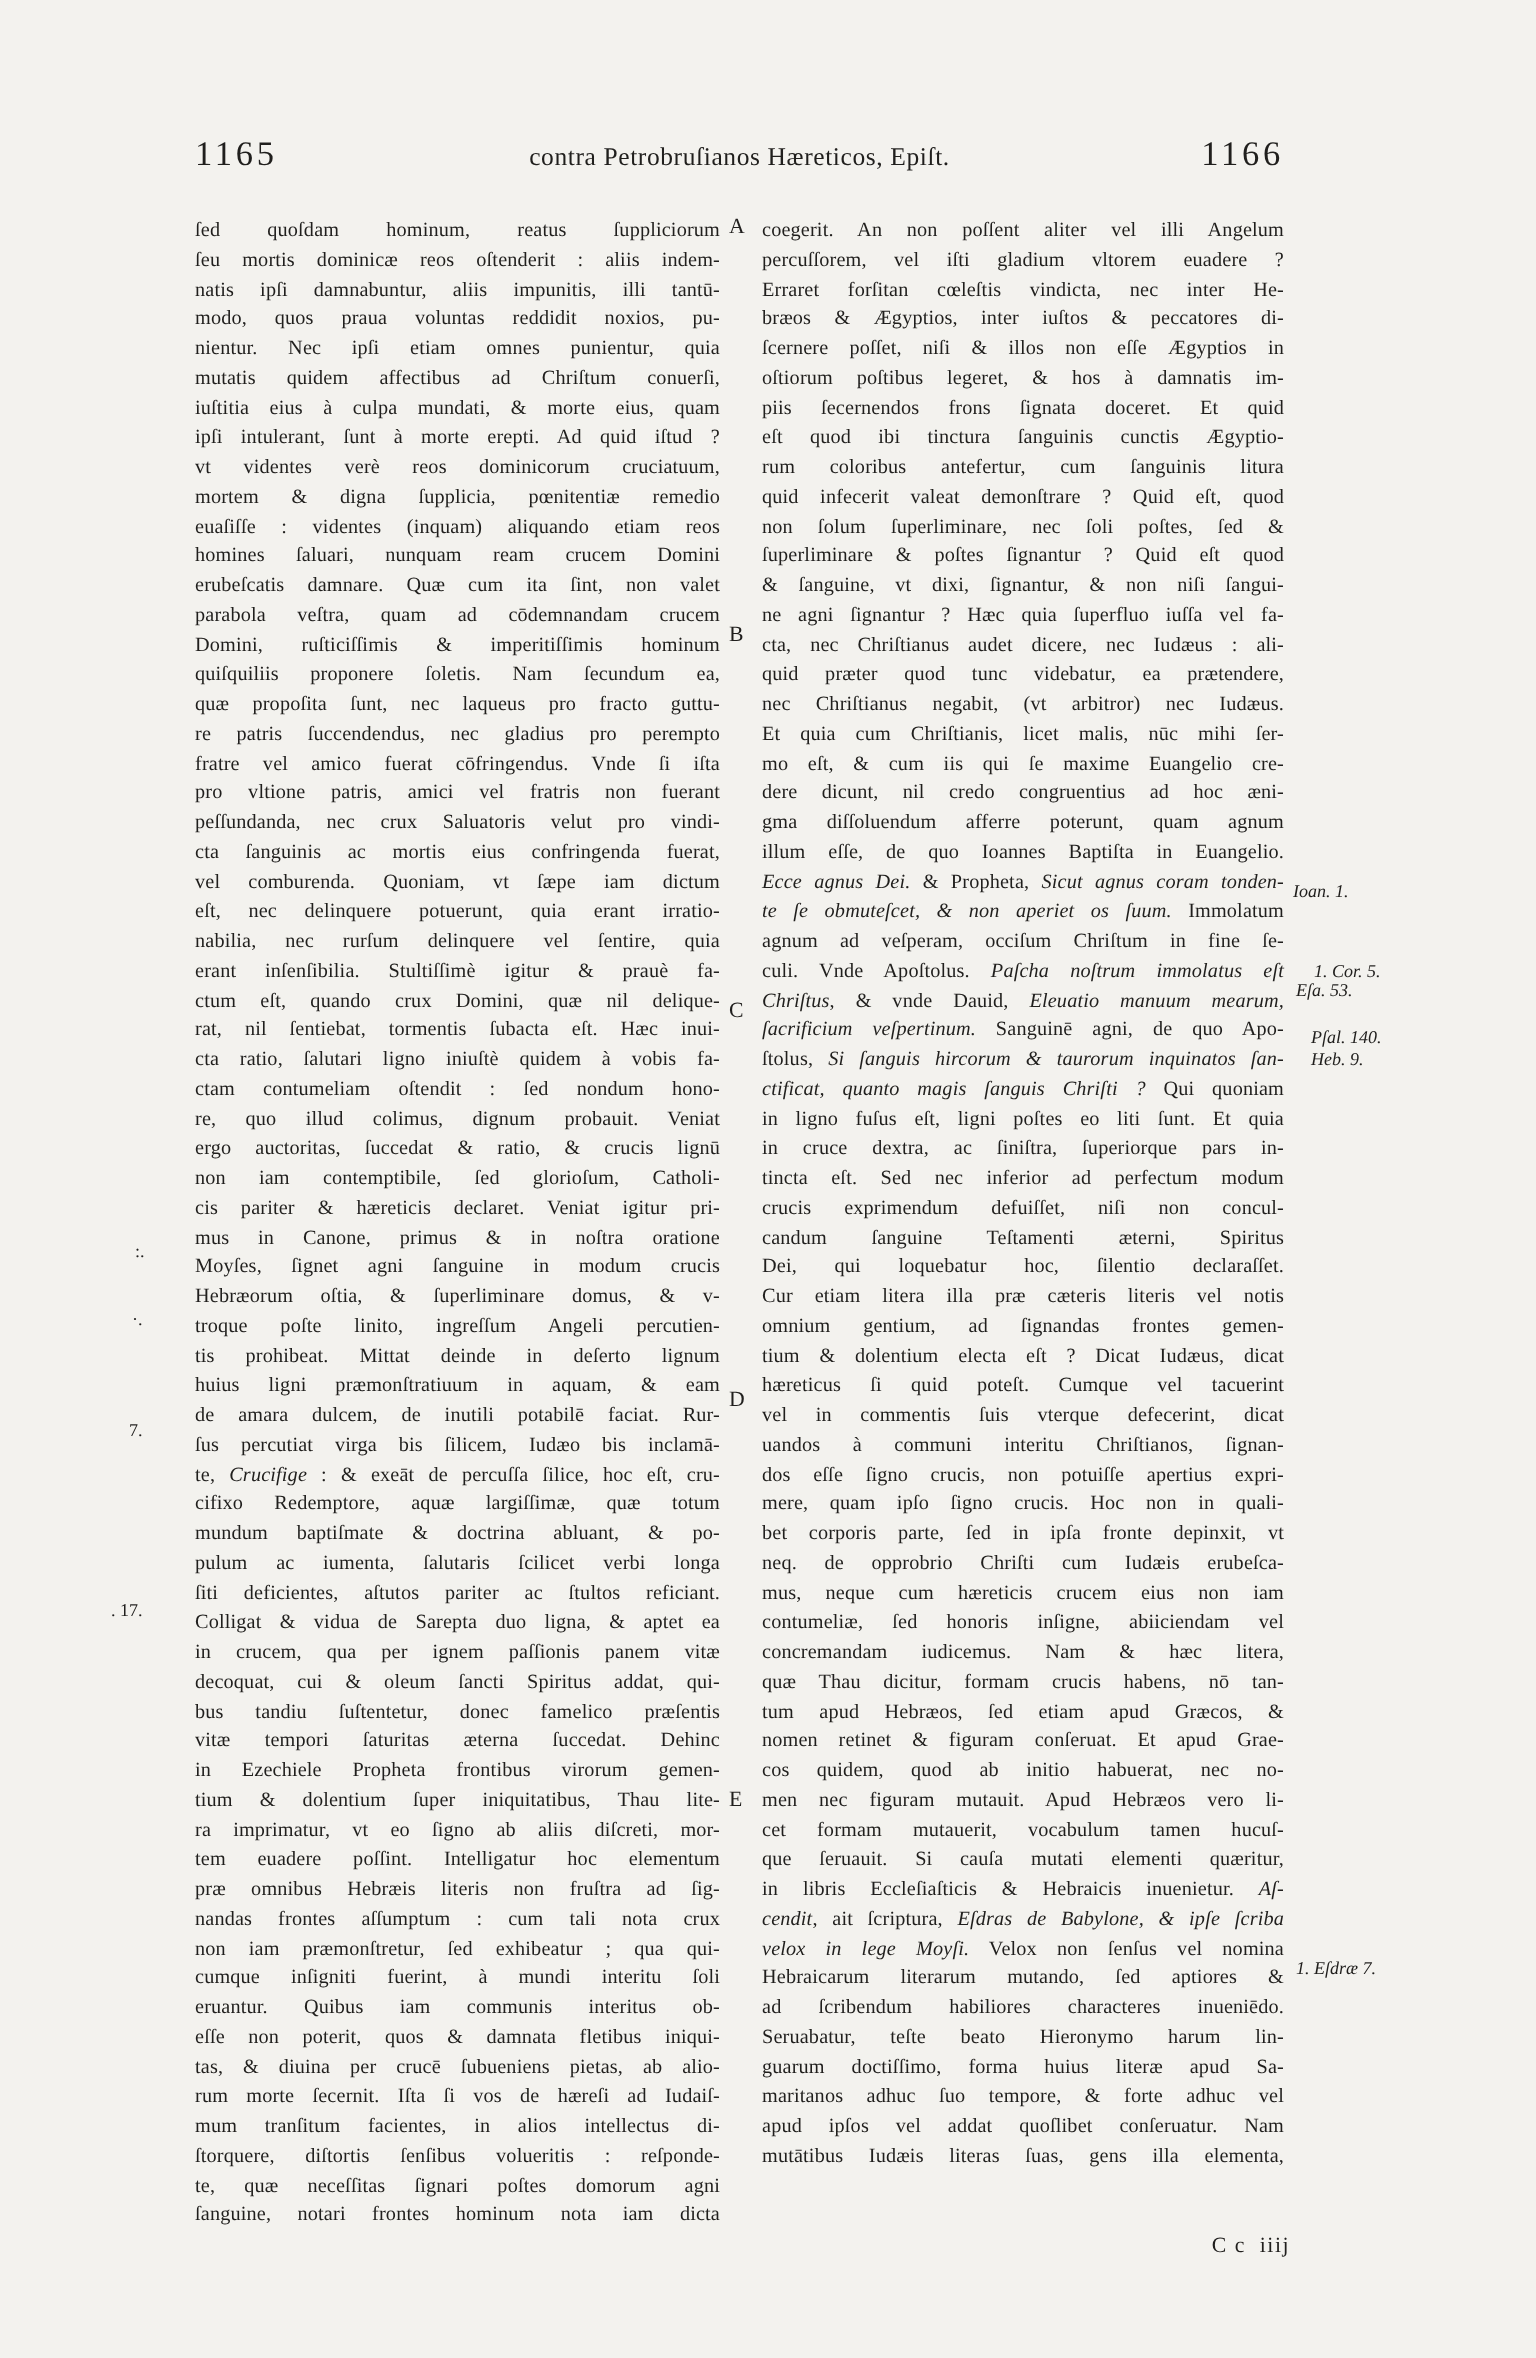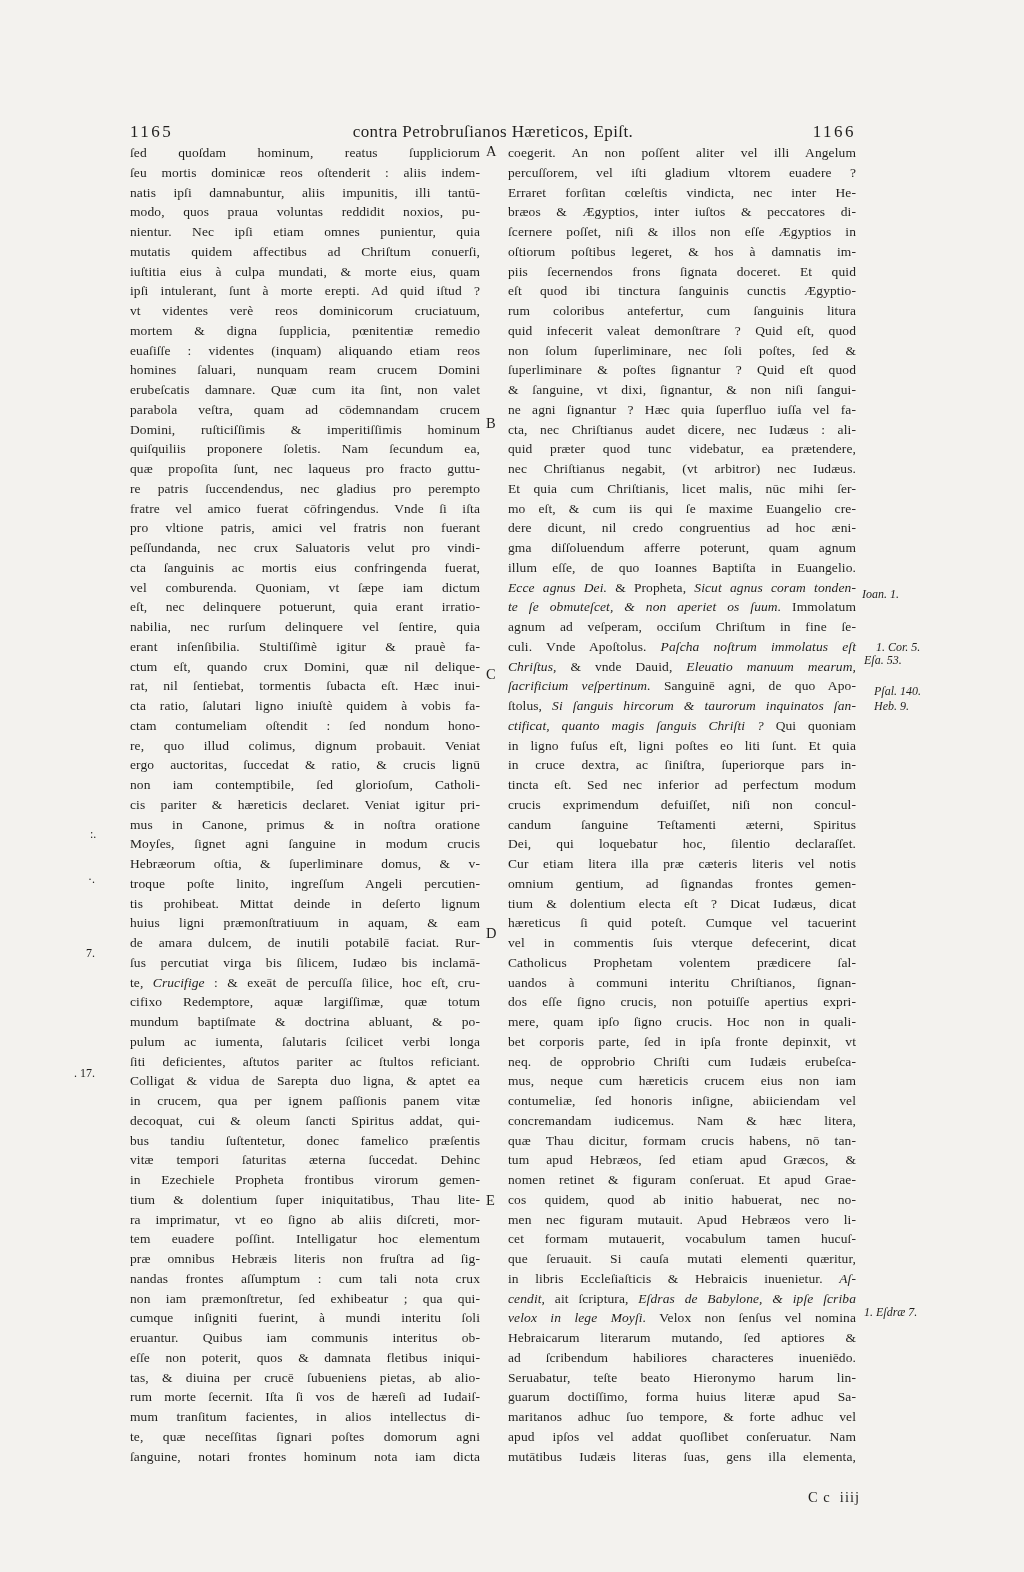"1165" .pagenum { font-size: 17px -> 23px; margin-top: 32px -> none }
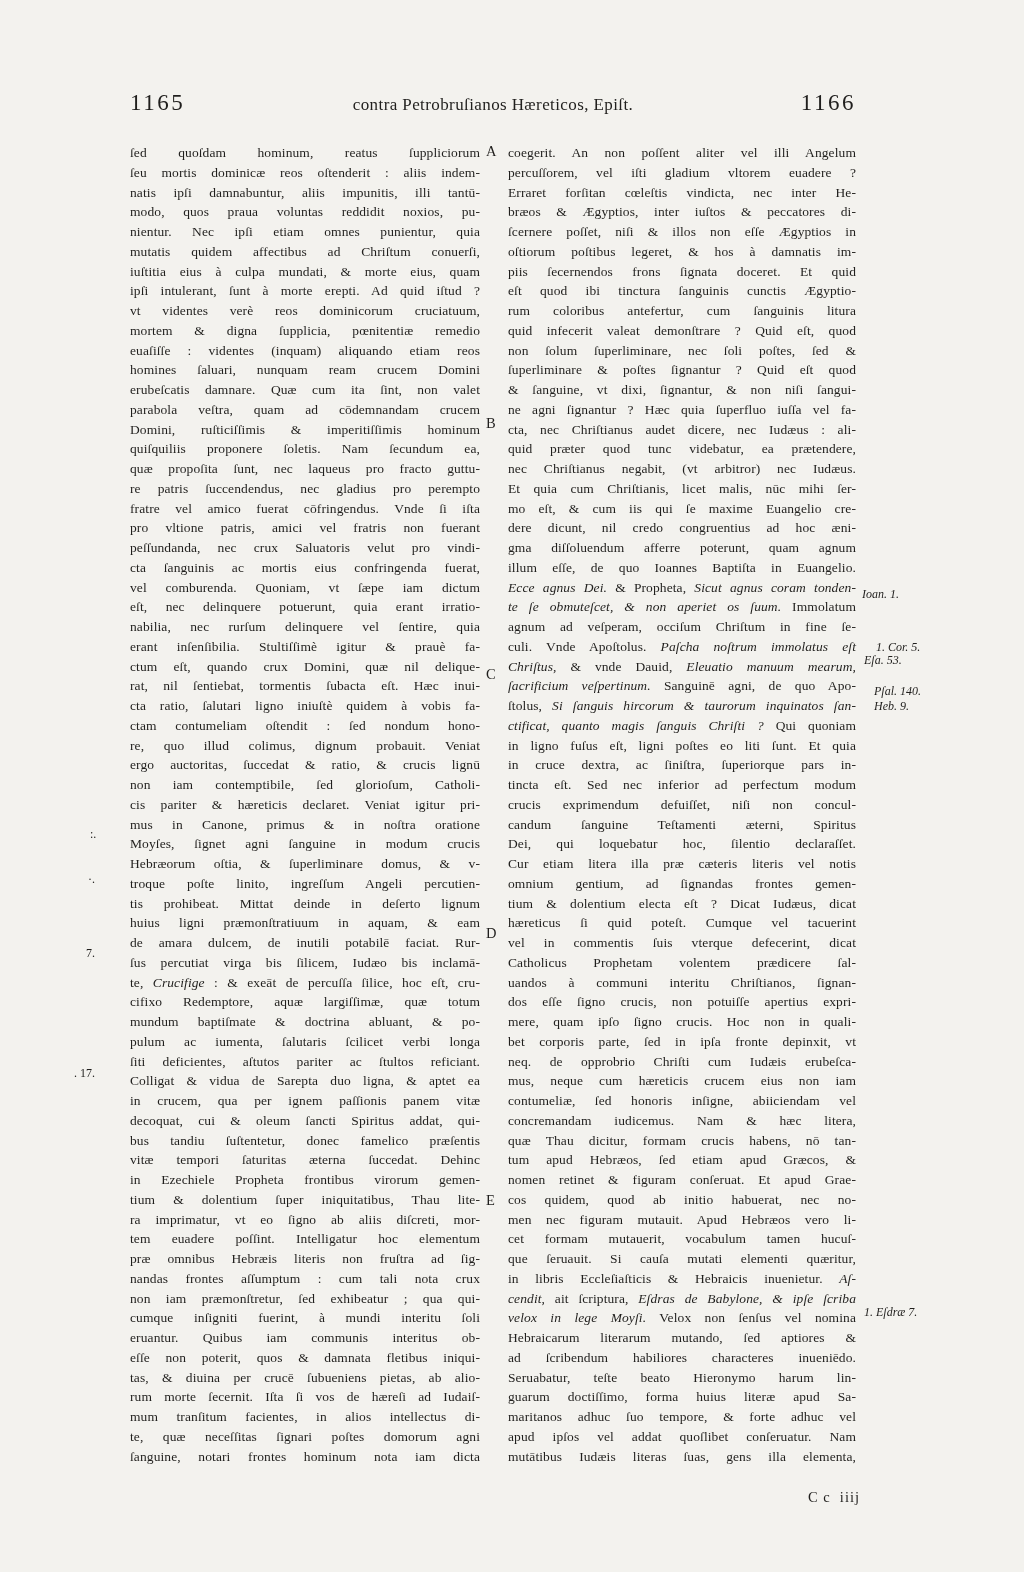"Catholicus Prophetam volentem prædicere" div.line { html: <div>Catholicus Prophetam volentem prædicere ſal-</div> -> none }
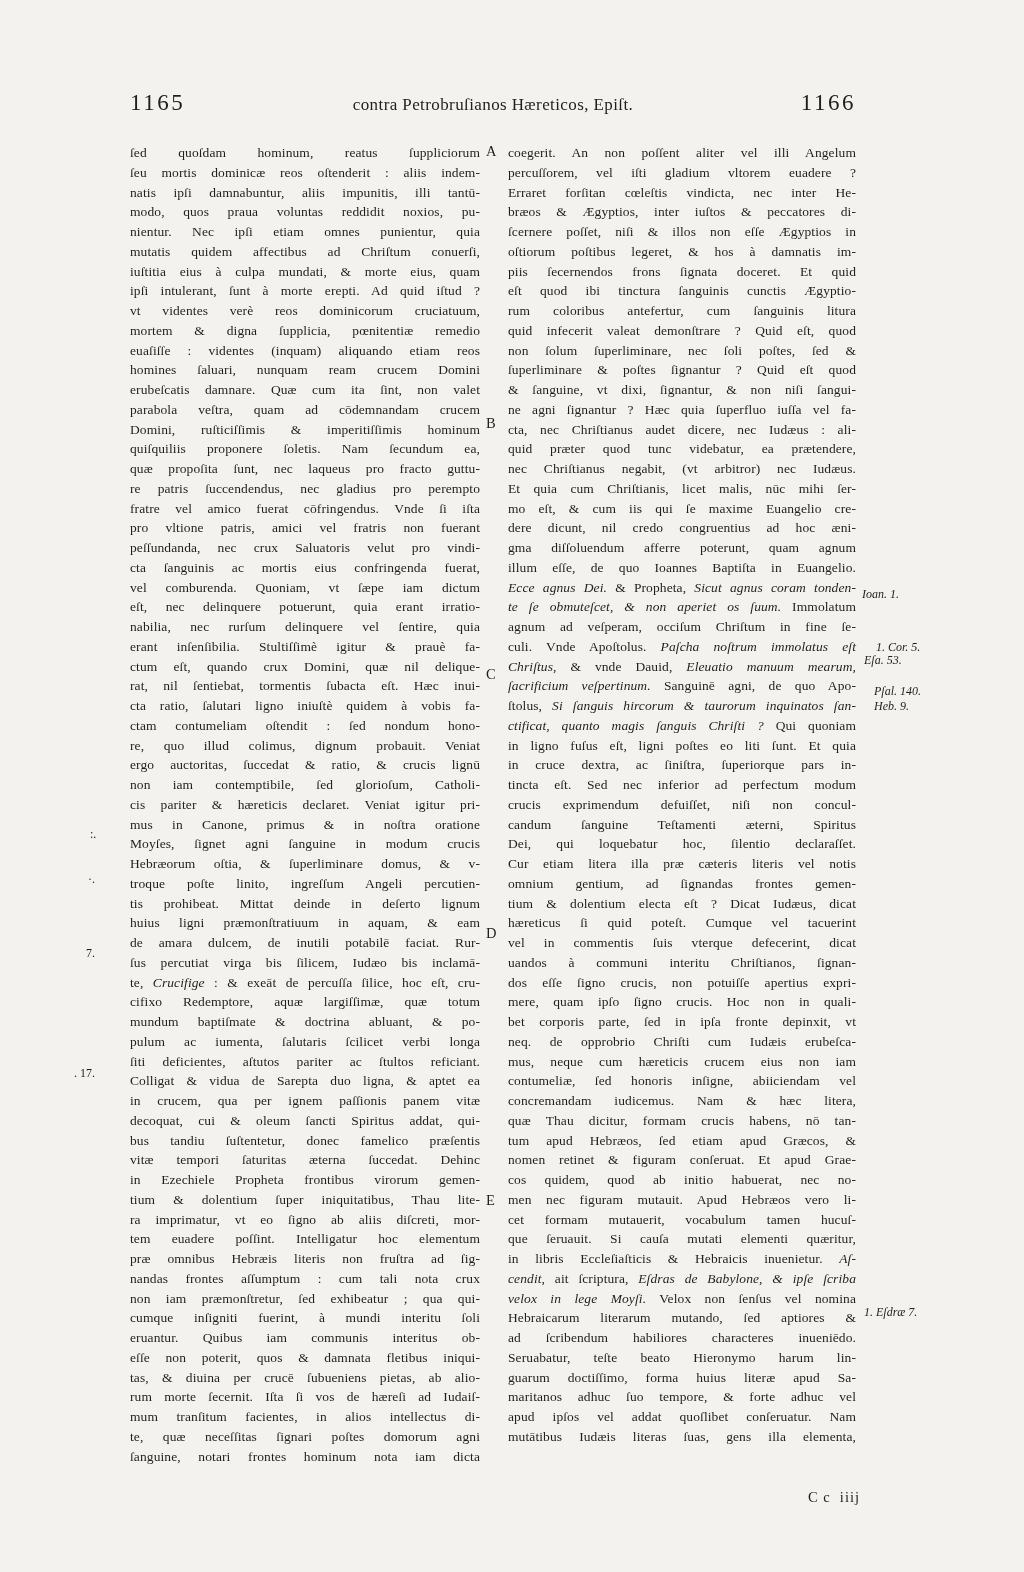"ſtorquere, diſtortis ſenſibus volueritis" div.line { html: none -> <div>ſtorquere, diſtortis ſenſibus volueritis : reſponde-</div> }
